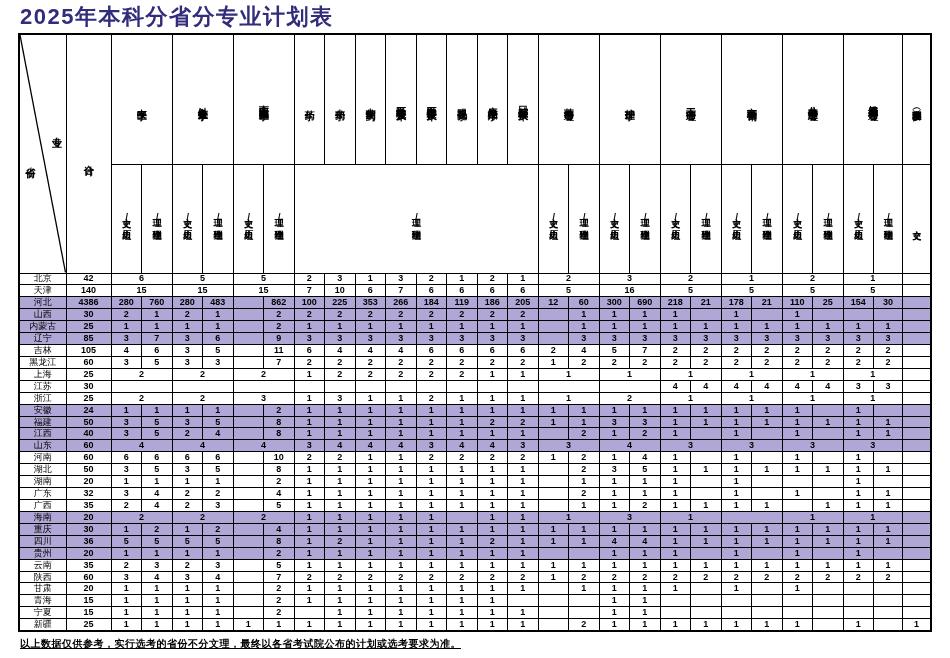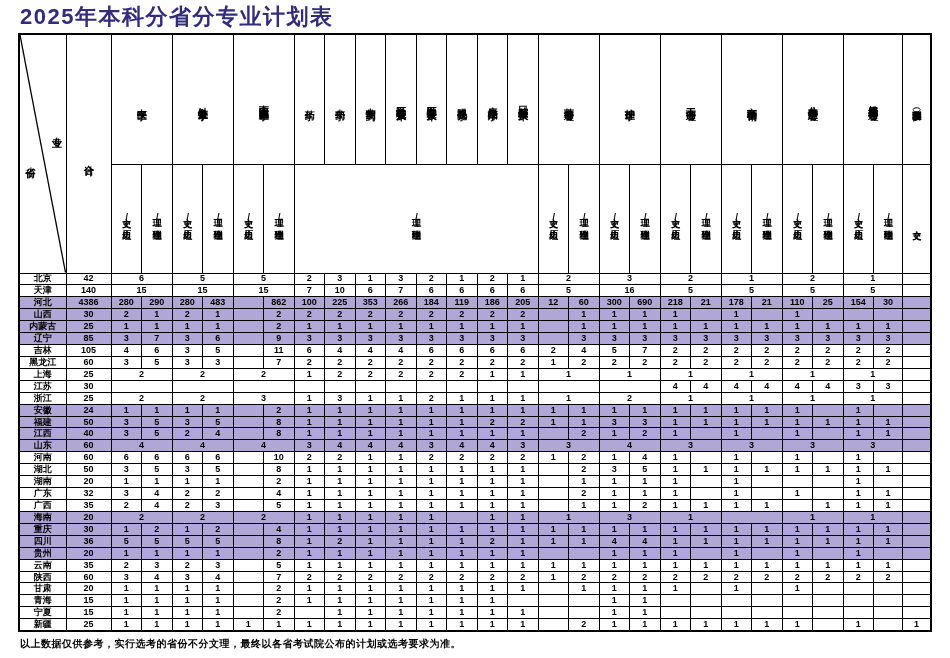"北京" tbody th.prov { font-weight: bold -> normal }
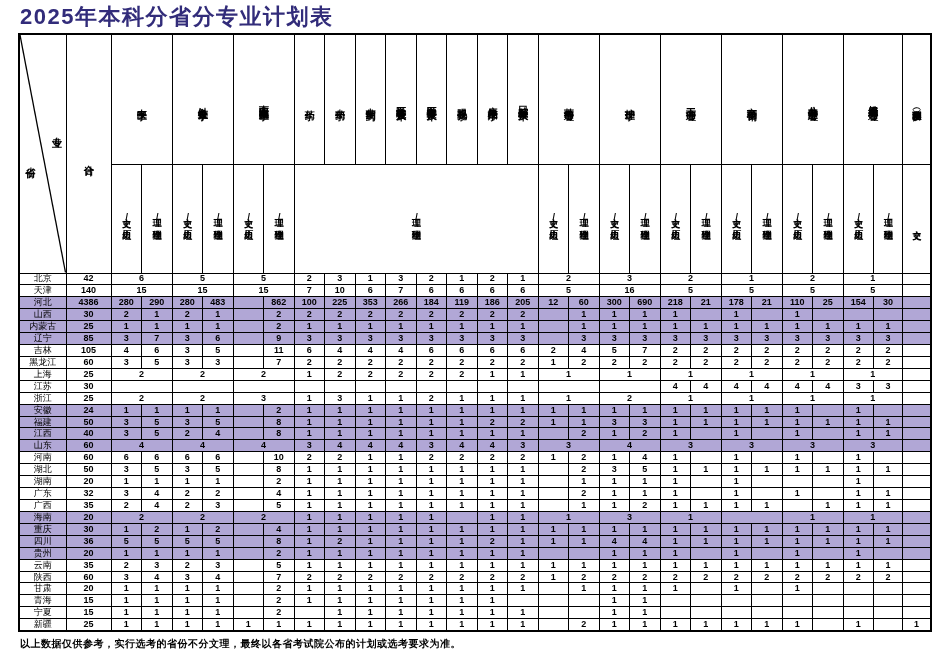"290" td { text: 290 -> 760 }
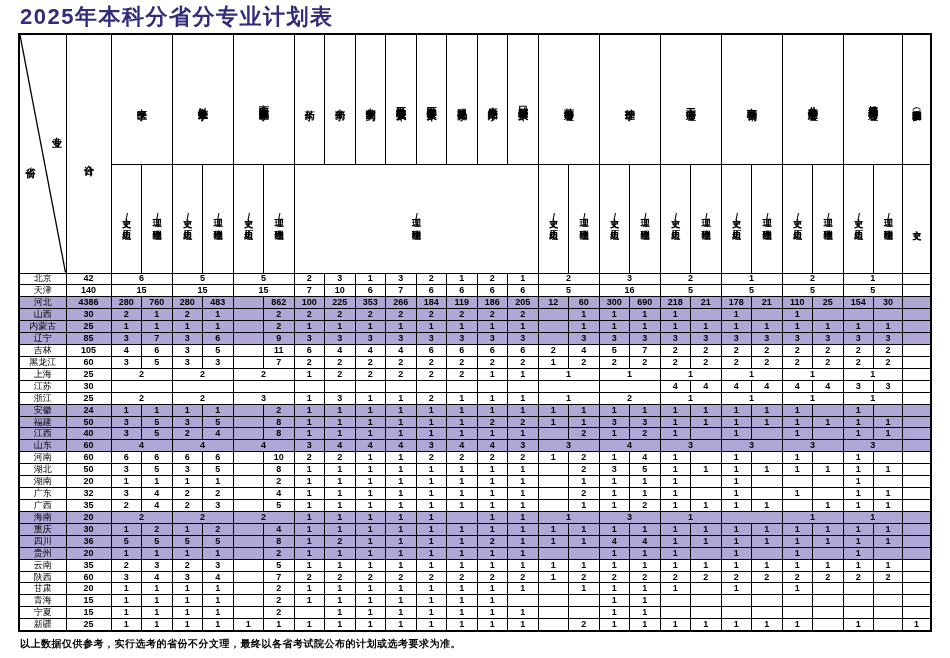"以上数据仅供参考，实行选考的省份不分文理，最终以各省考试院公布的计划或选考要求为" .footer { text-decoration: none -> underline }
